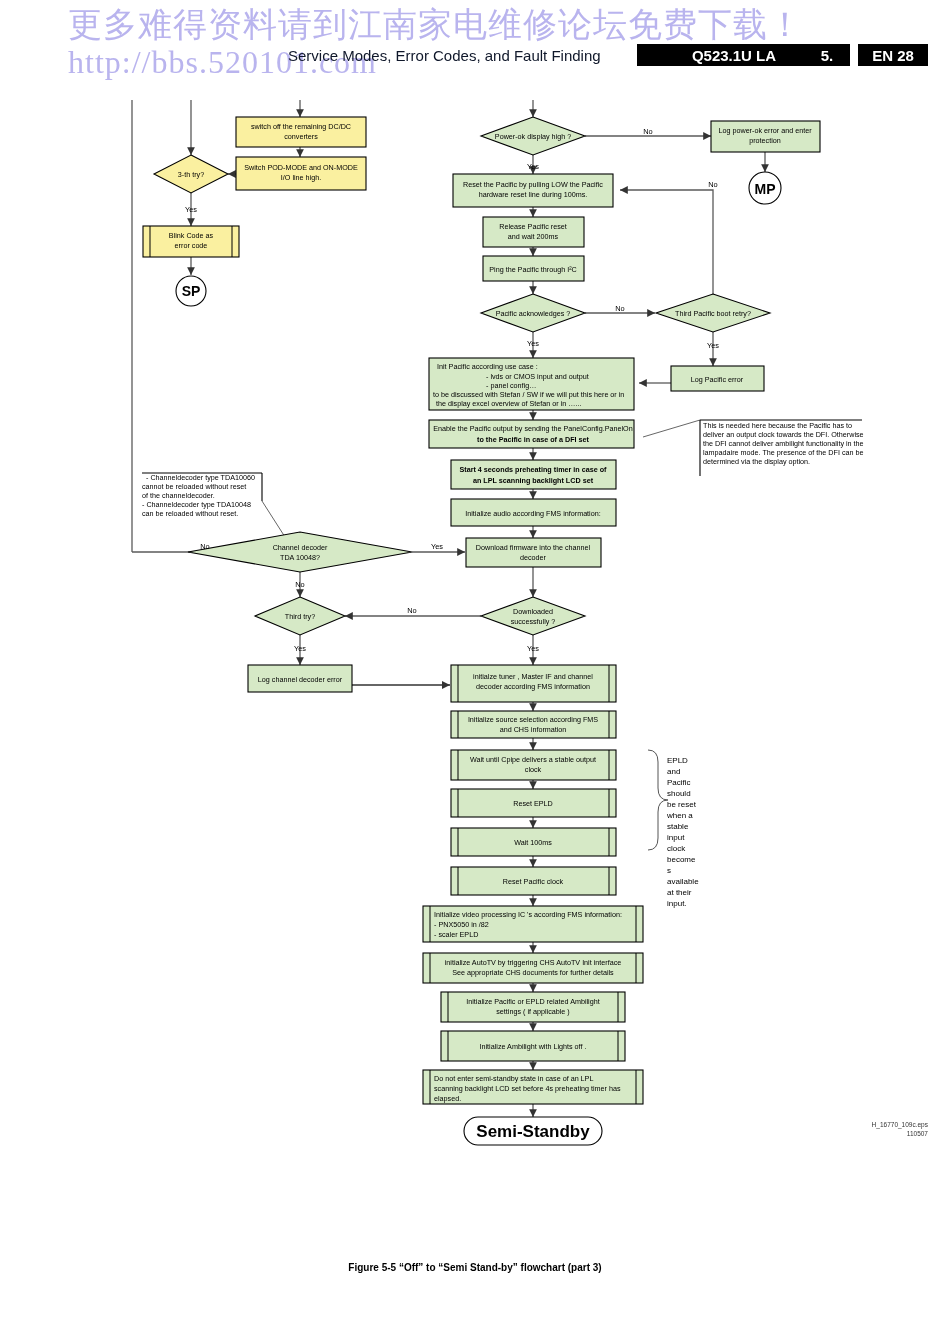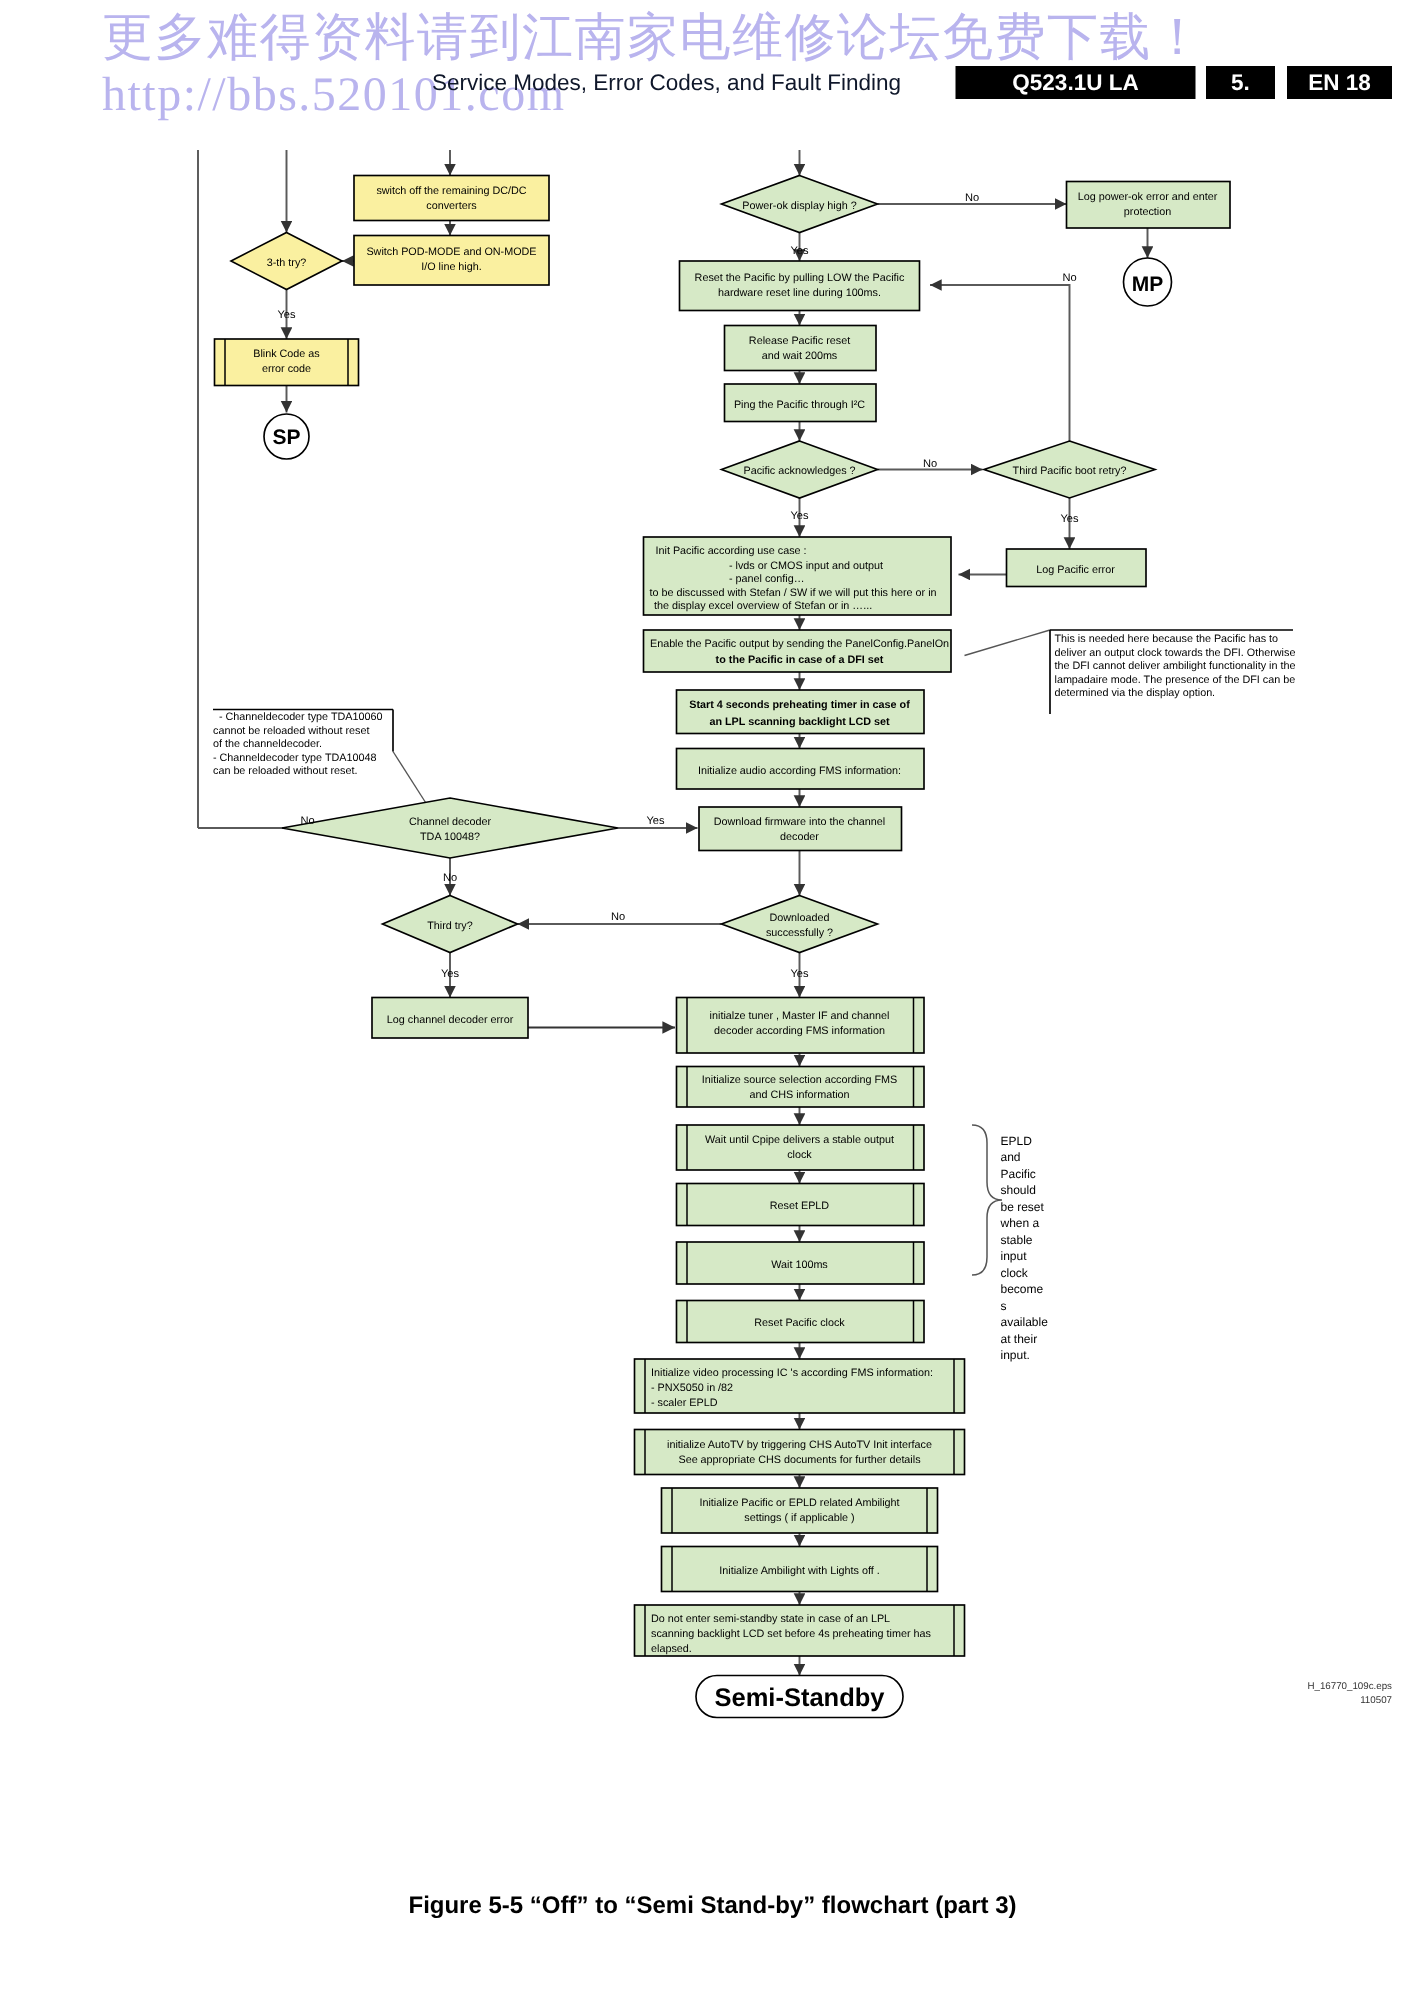"Q523.1U LA" #badge-chassis { padding-left: none -> 17px }
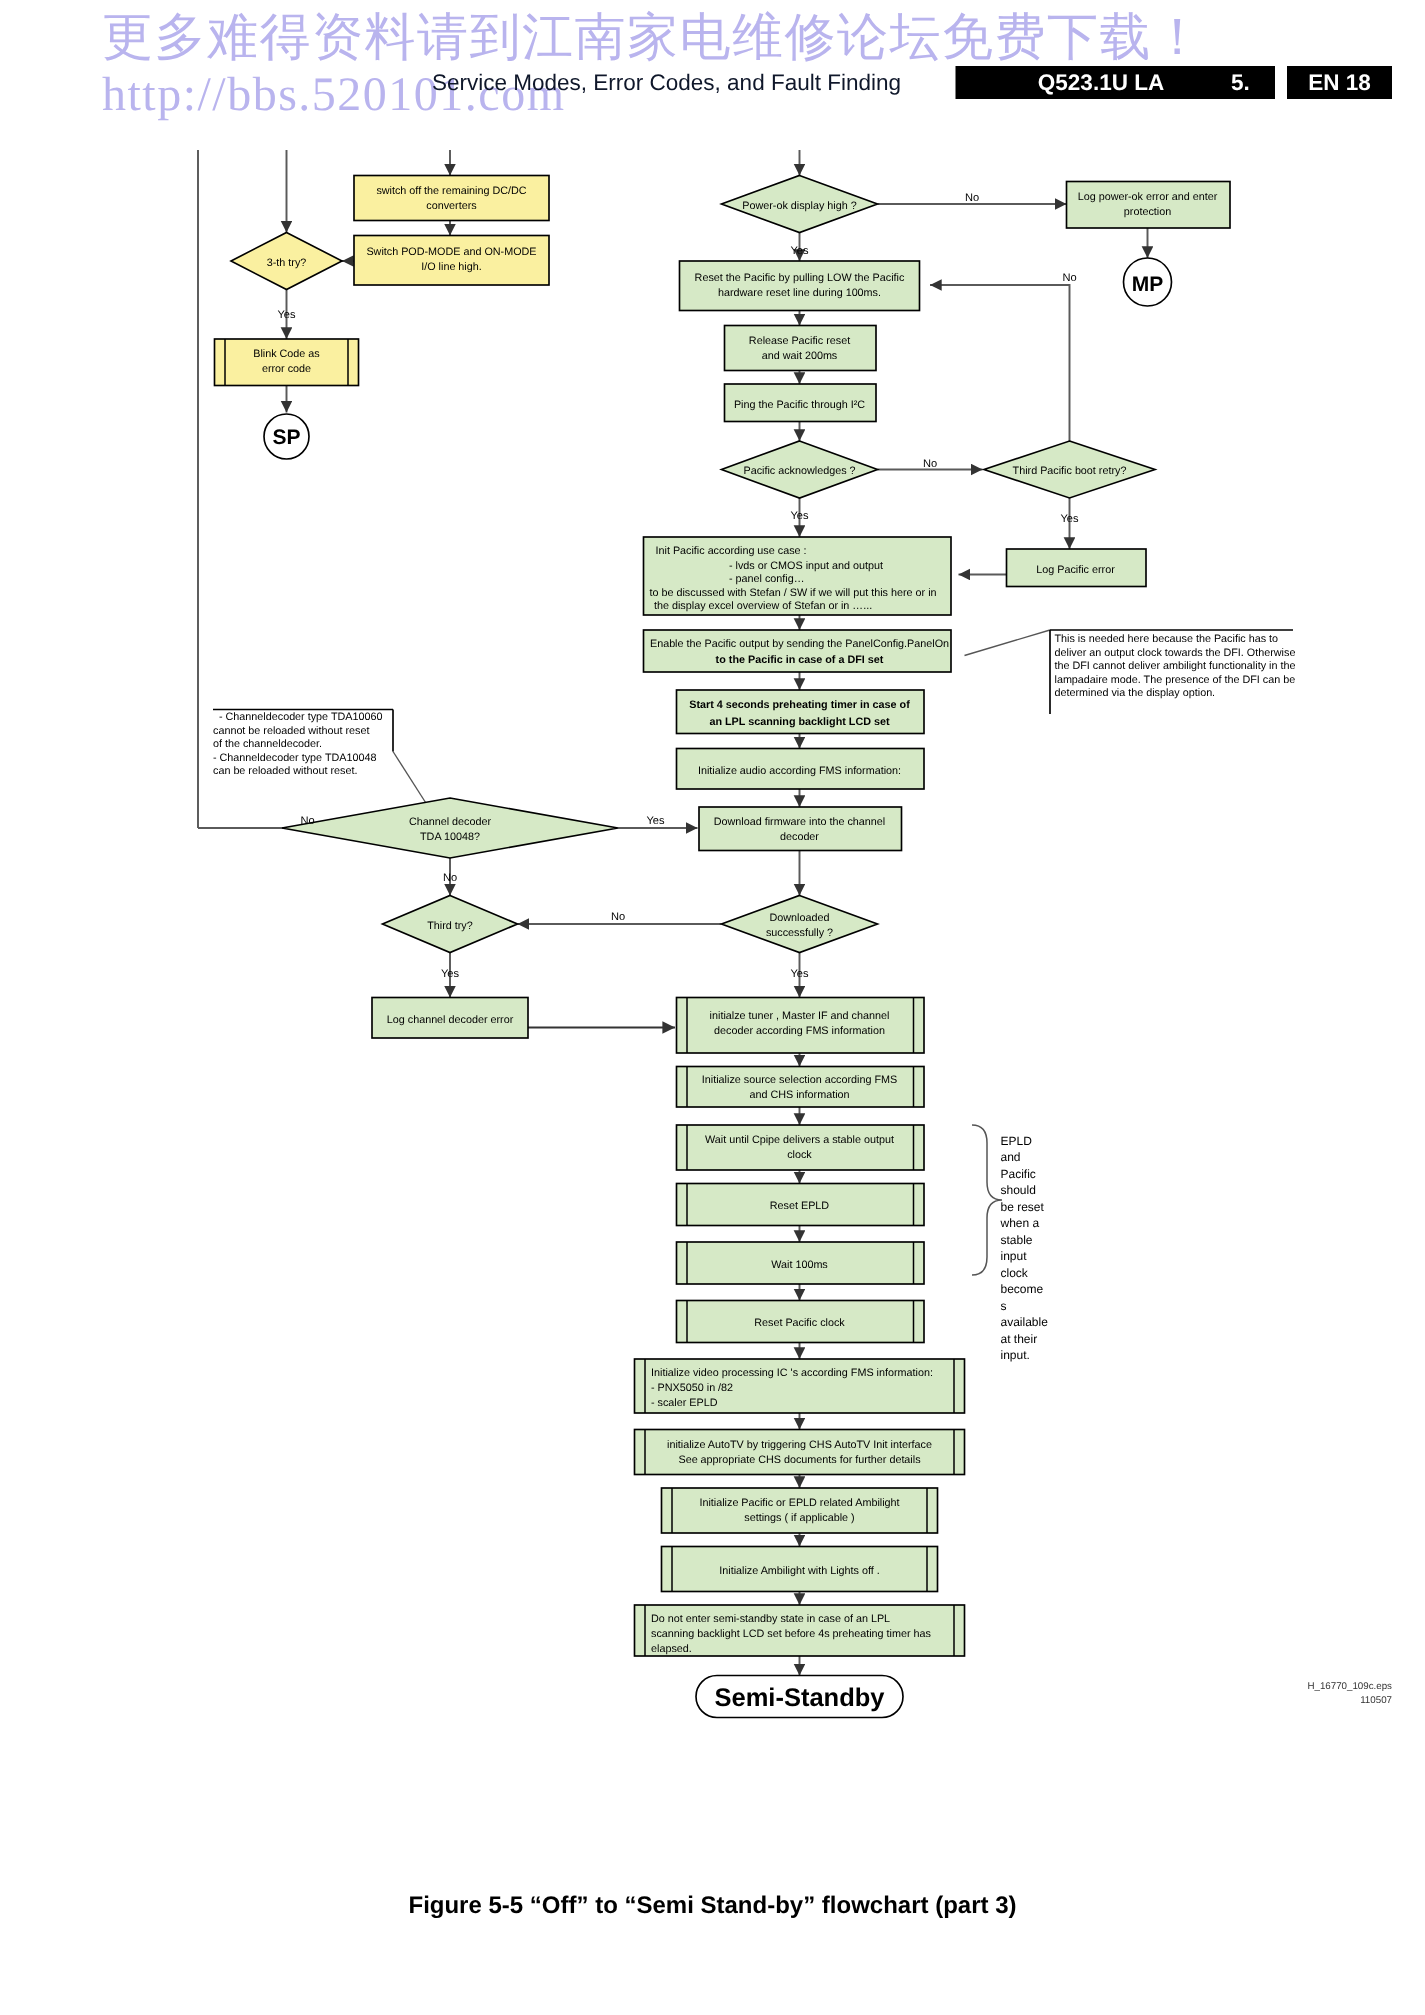"EN 18" div.hdr-badge { text: 18 -> 28 }
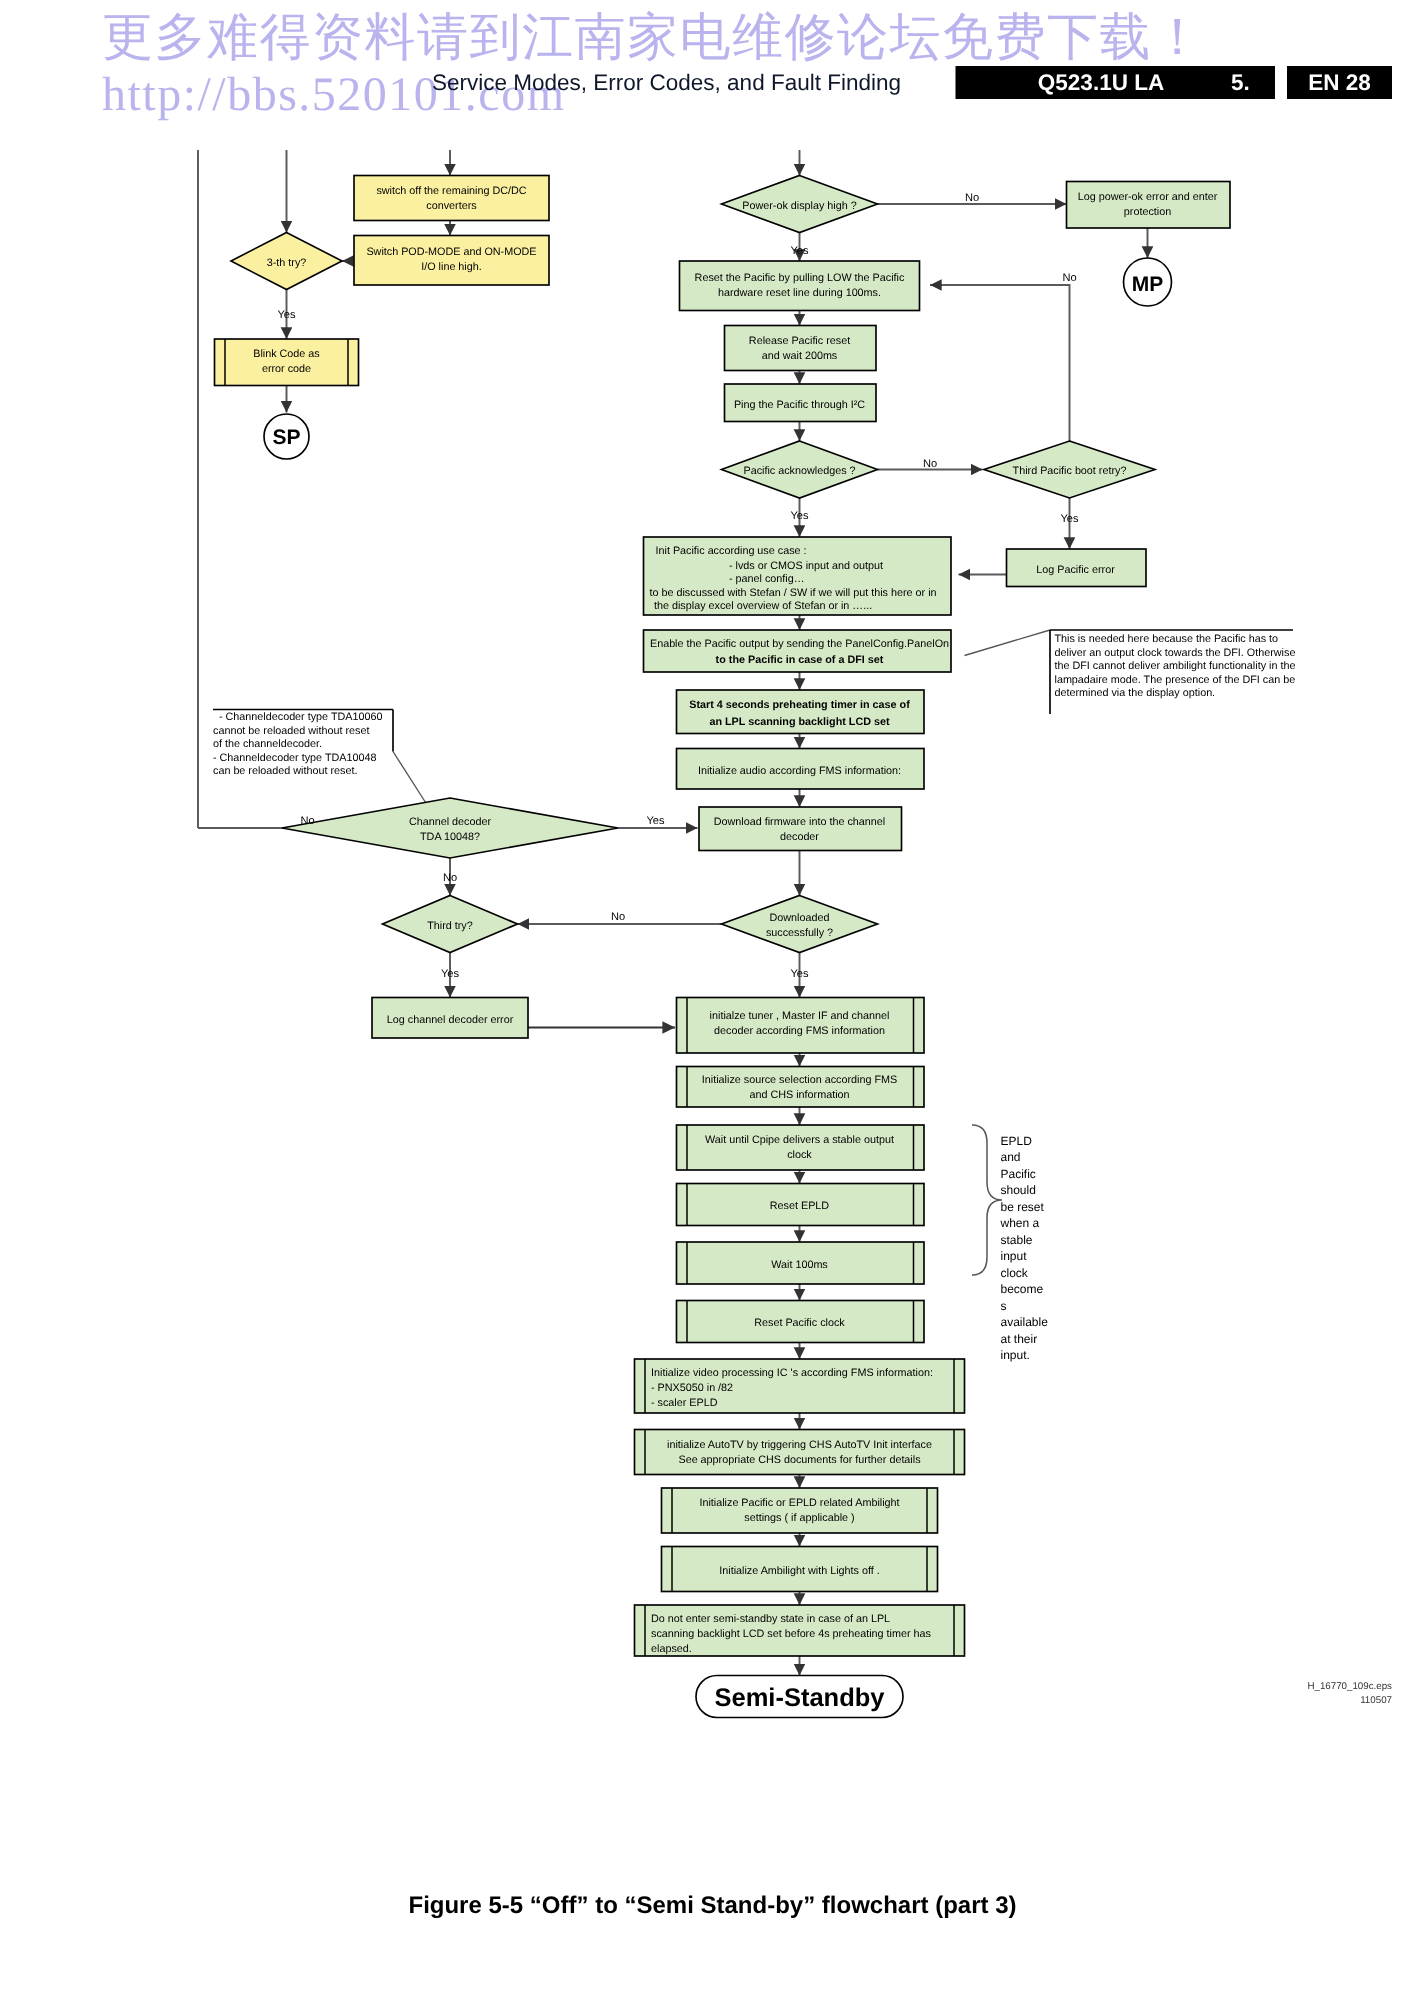"Figure 5-5 “Off” to “Semi" #figure-caption { font-size: 16px -> 10px }
